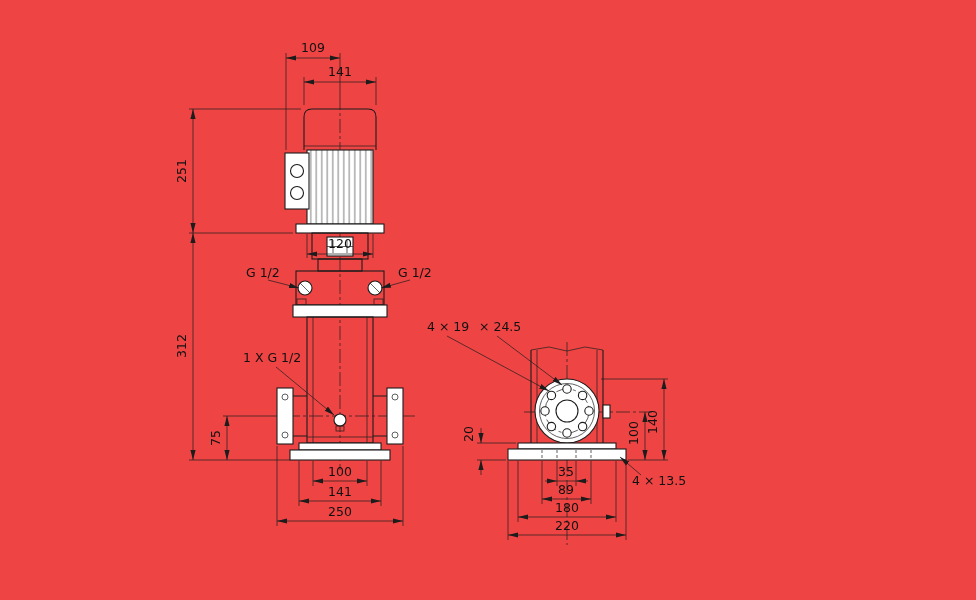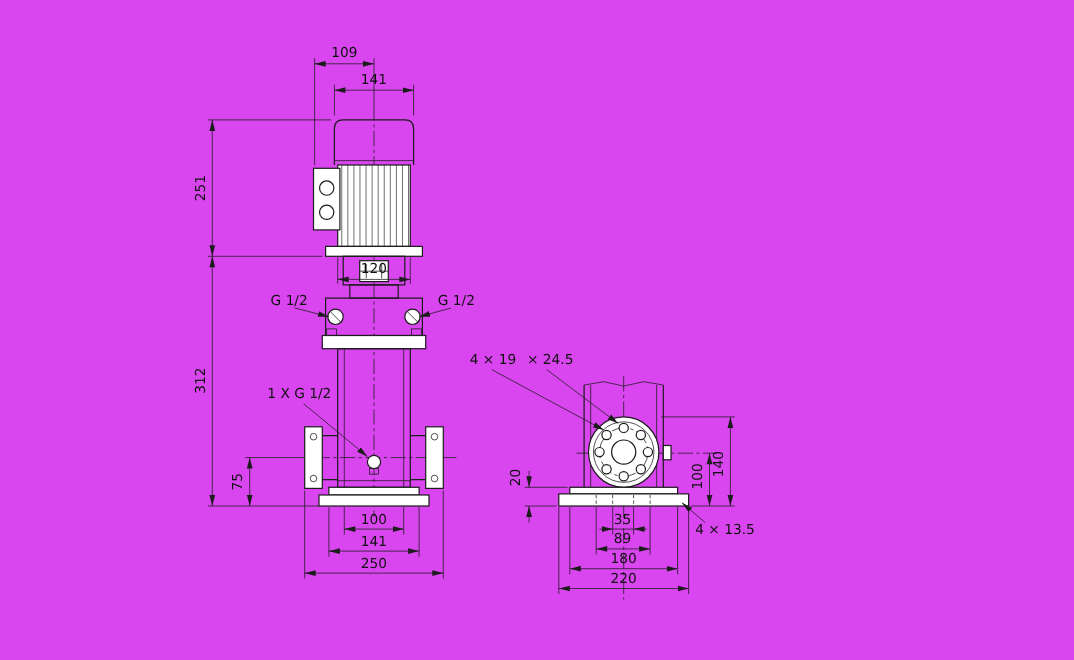"109" .page { background: #d946ef -> #ef4444 }
